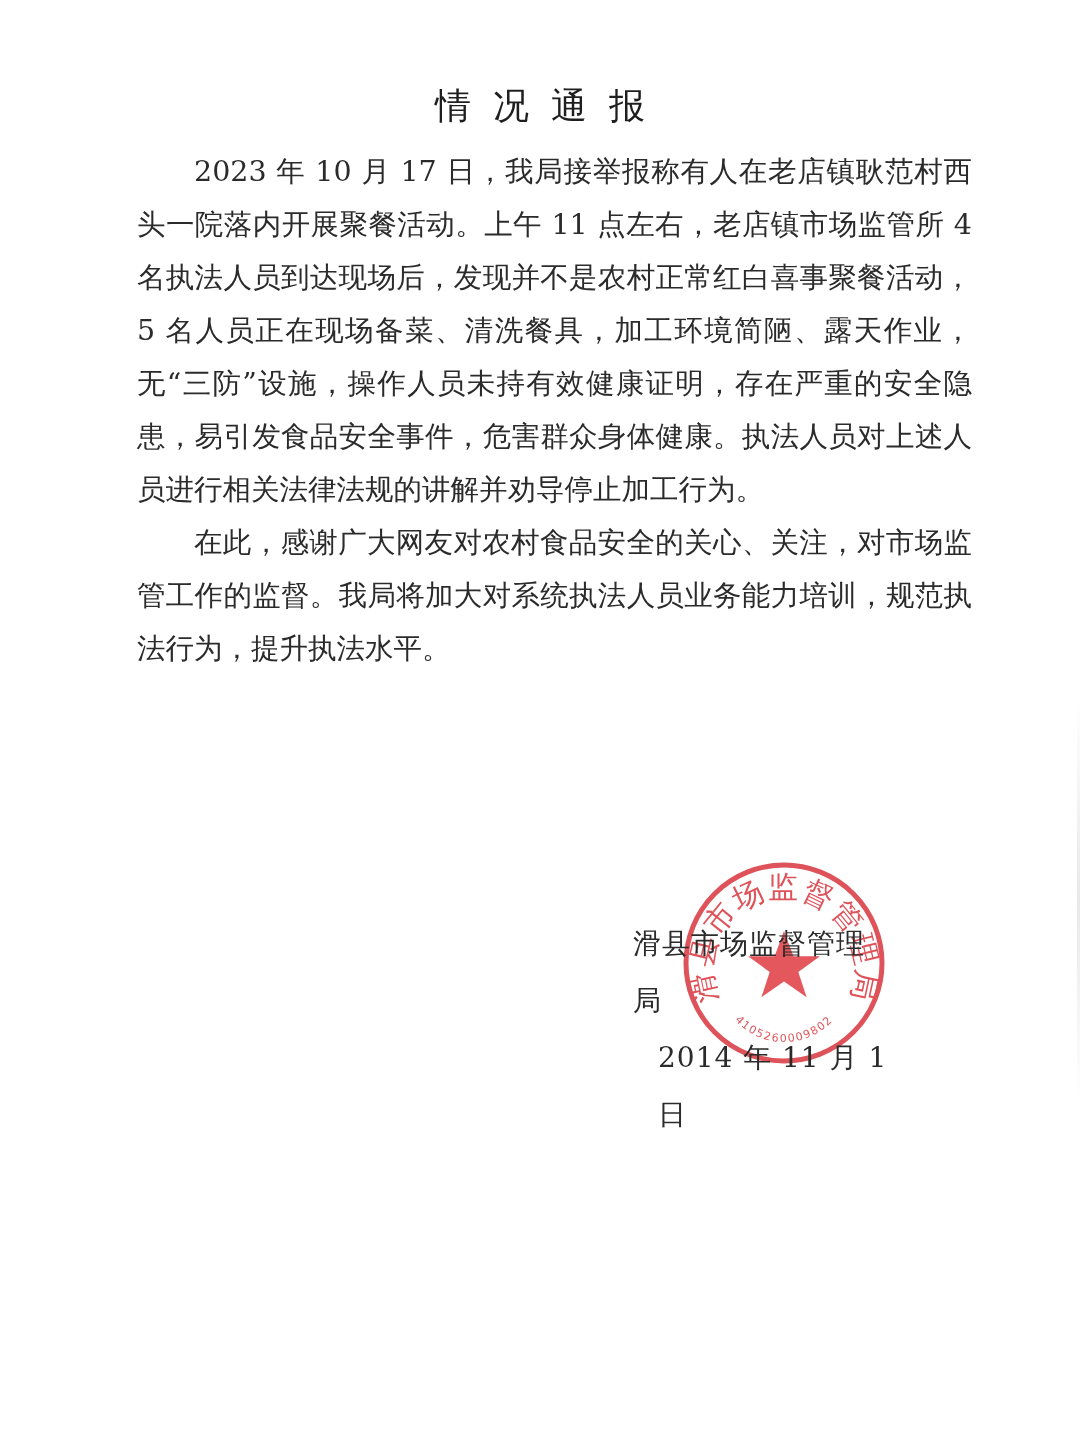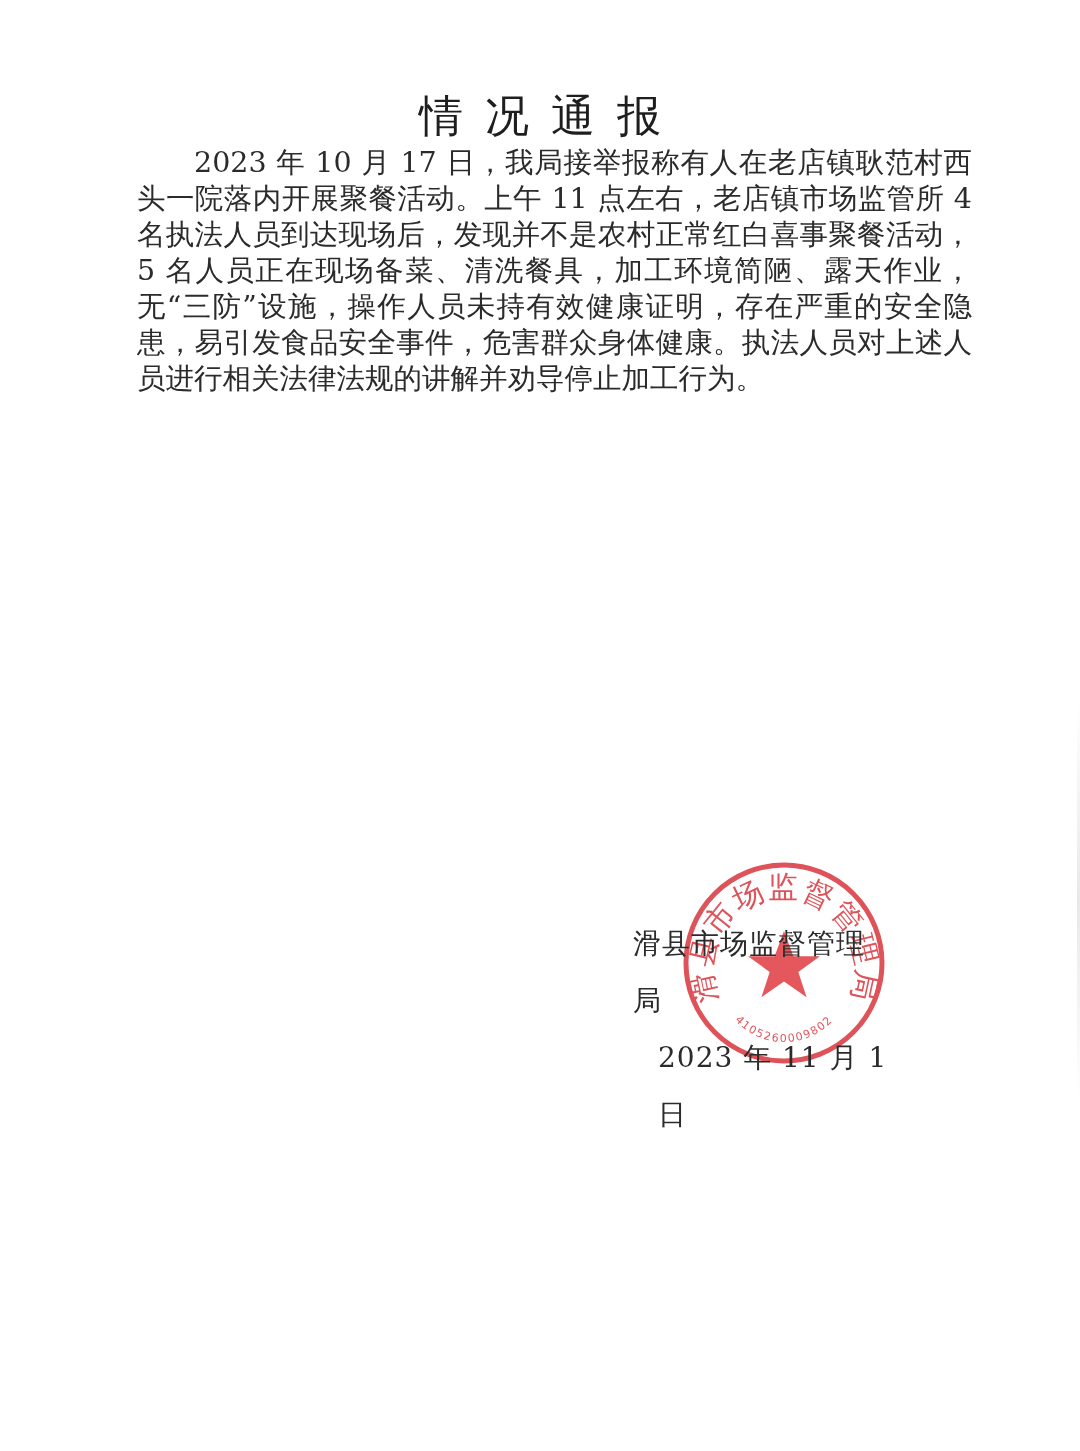"情况通报" .title { font-size: 44px -> 36px }
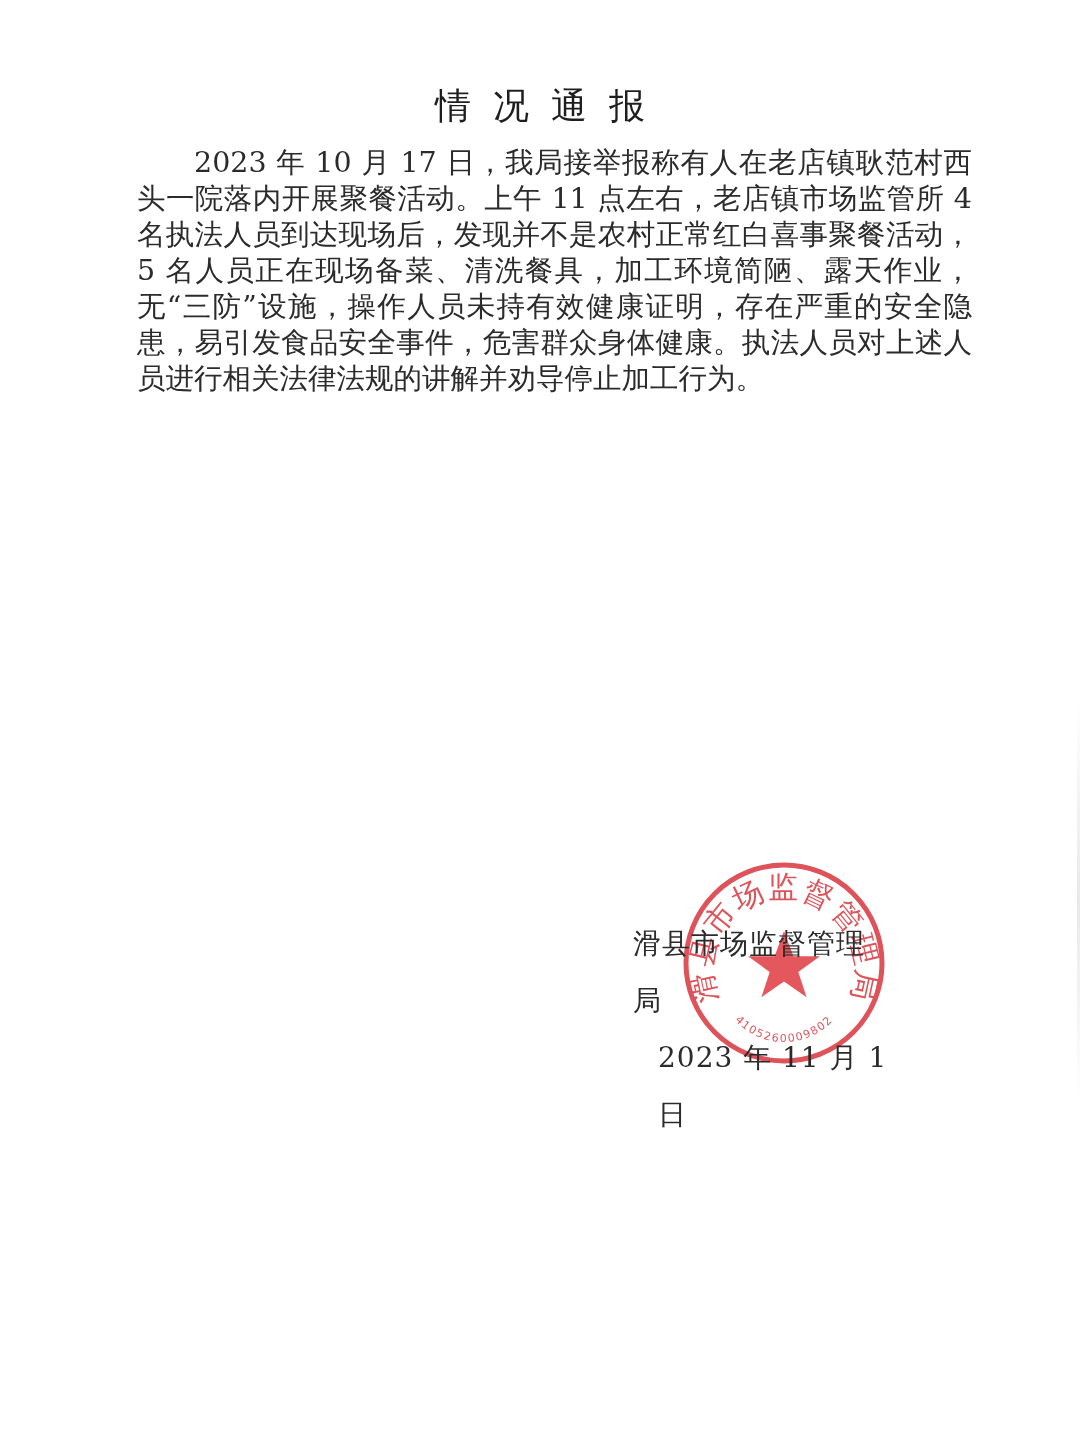"2023 年 10 月 17" .body-text { line-height: 36px -> 53px }
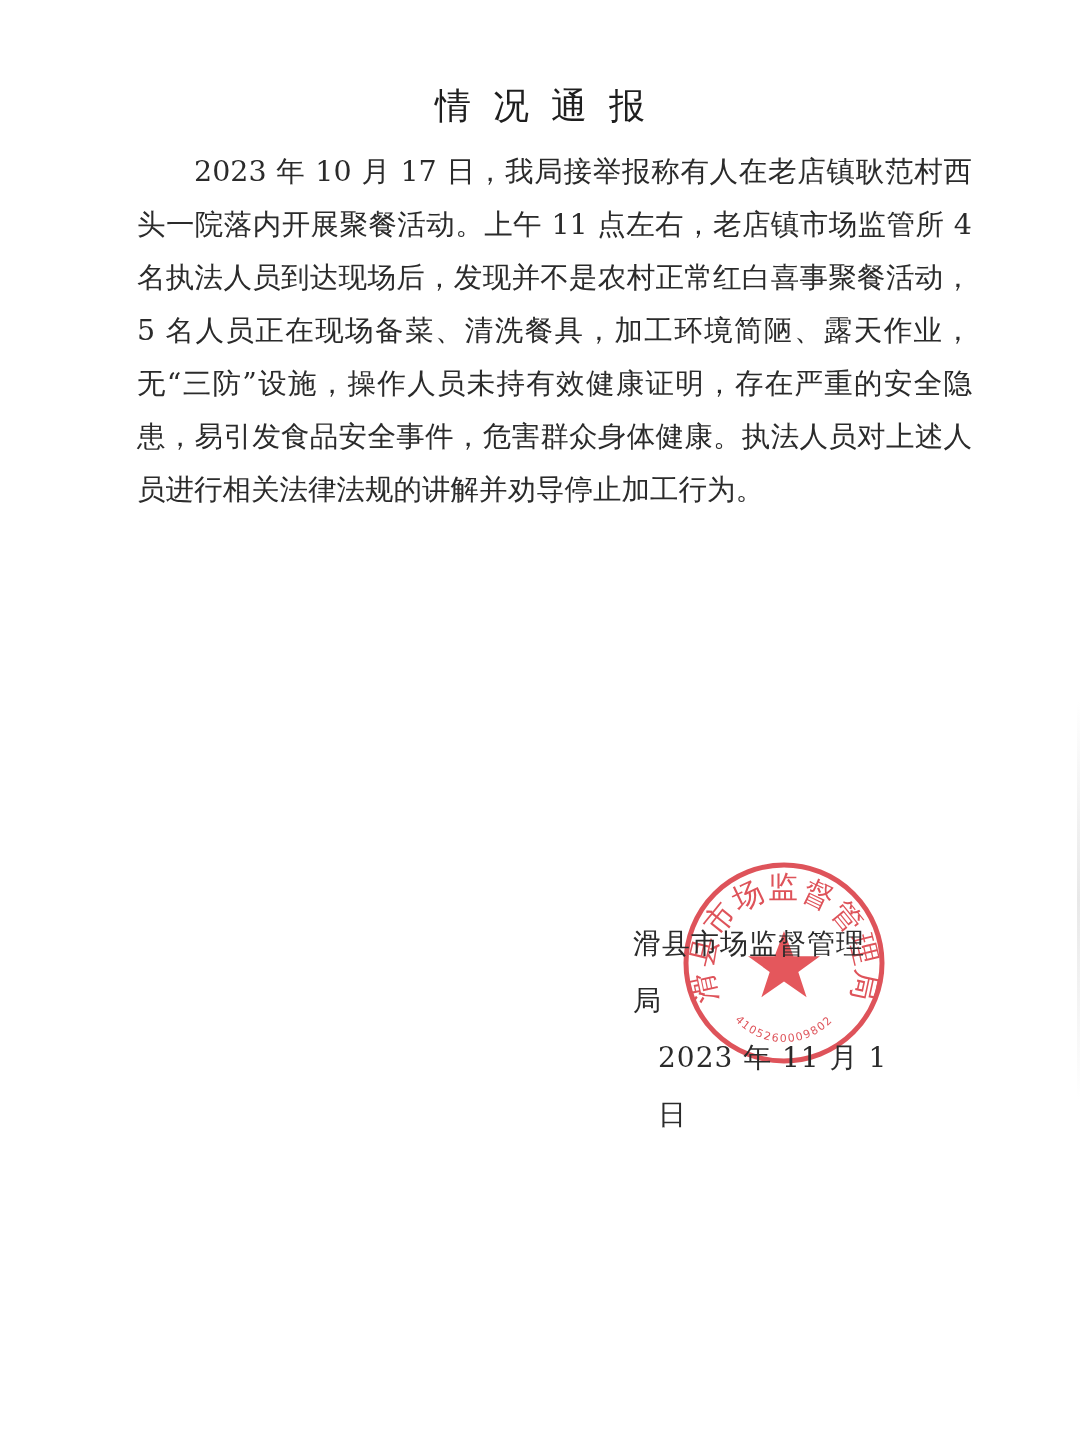"在此，感谢广大网友对农村食品安全的关心、关注，对市场监管工作的监督。我局将加大对" p { html: none -> <p>在此，感谢广大网友对农村食品安全的关心、关注，对市场监管工作的监督。我局将加大对系统执法人员业务能力培训，规范执法行为，提升执法水平。</p> }
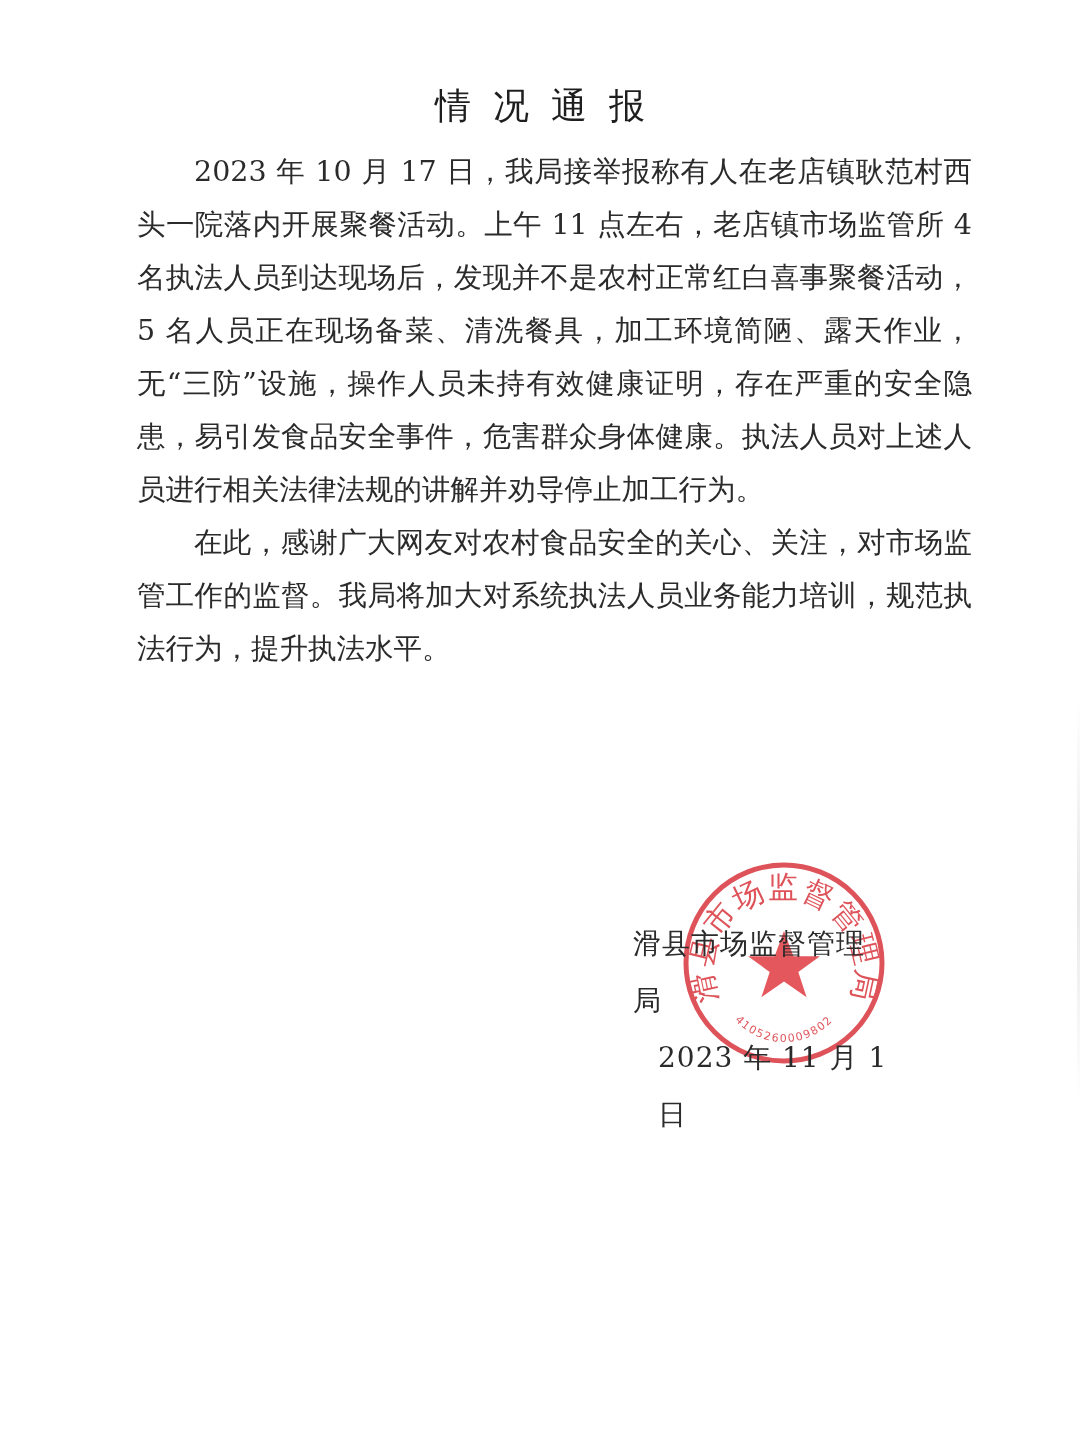"2023 年 11 月 1" span.sig-date { text: 2023 -> 2014 }
